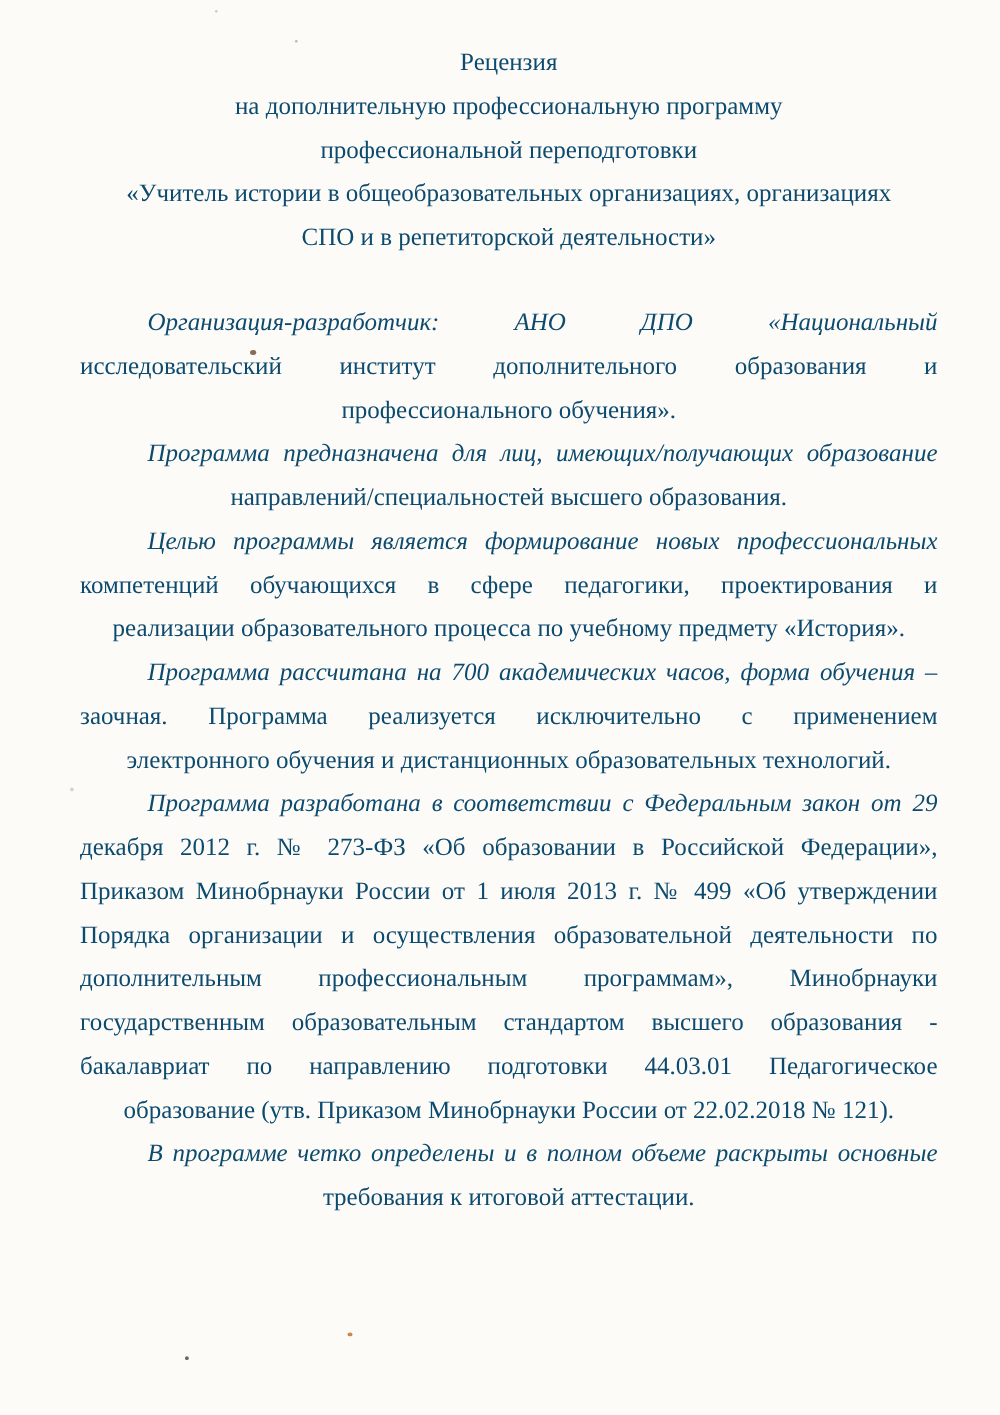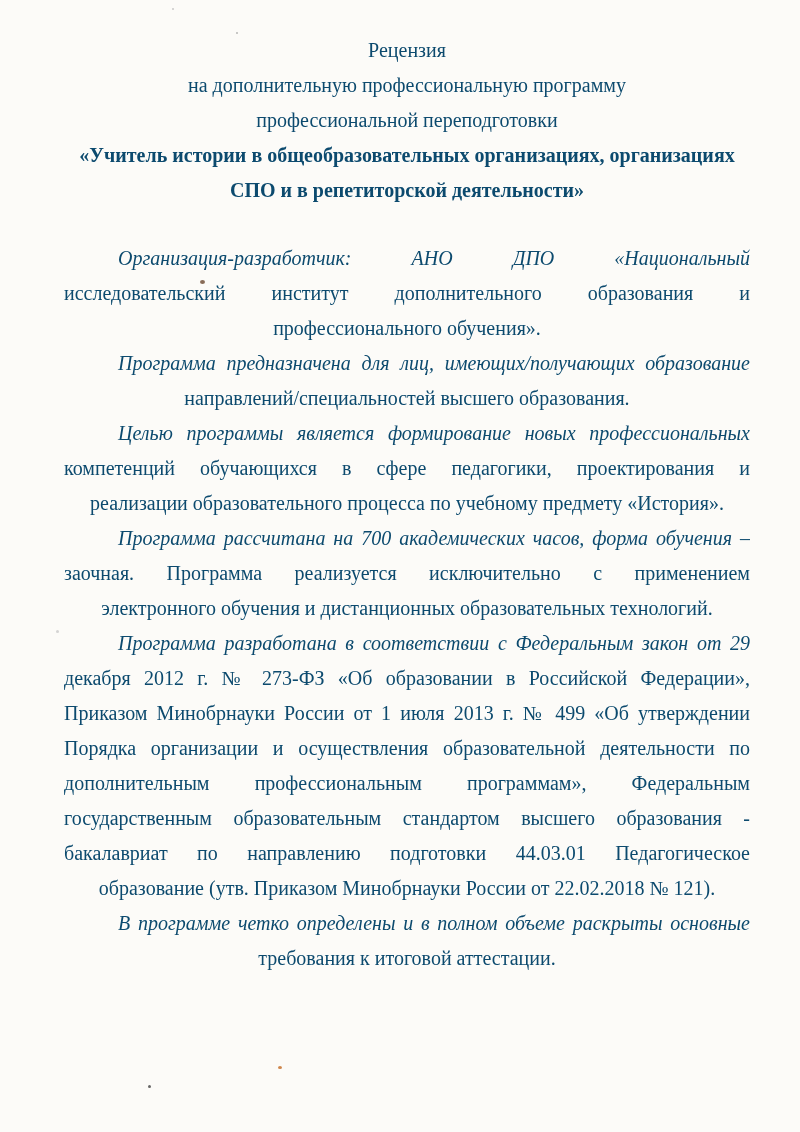"«Учитель истории в общеобразовательных" .tline.bold { font-weight: bold -> normal }
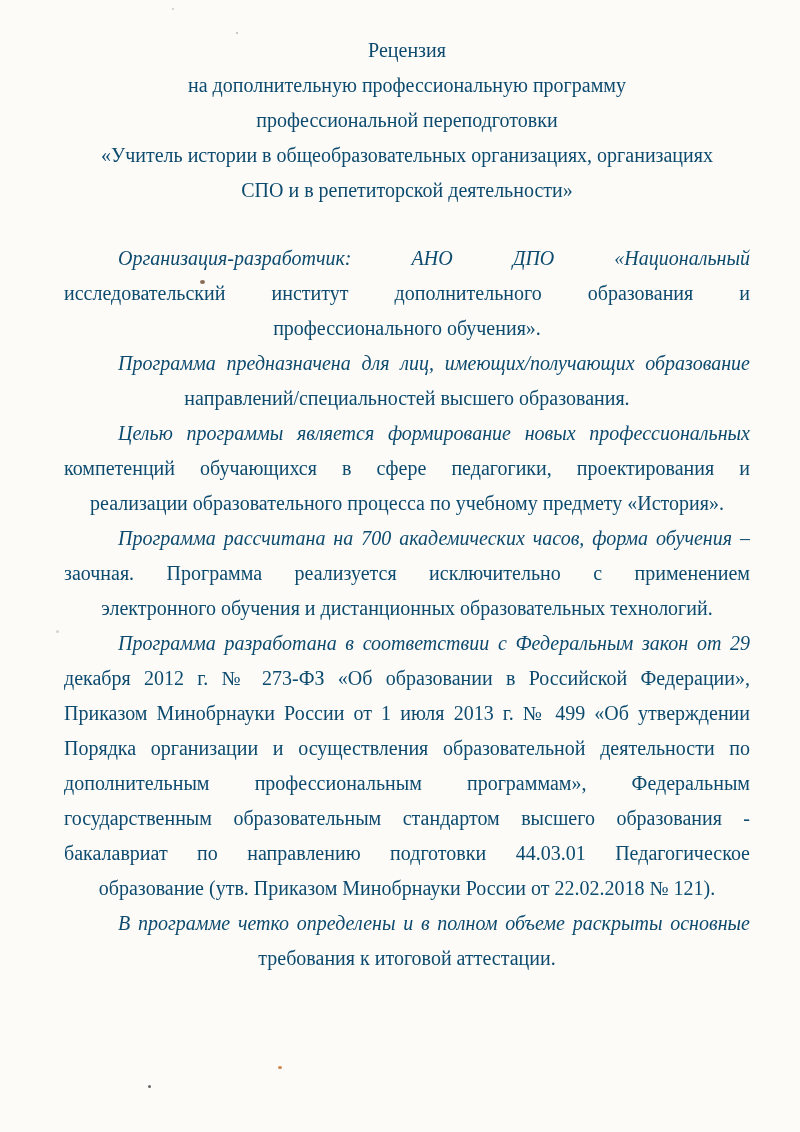"дополнительным профессиональным" div.line { text: Федеральным -> Минобрнауки }
